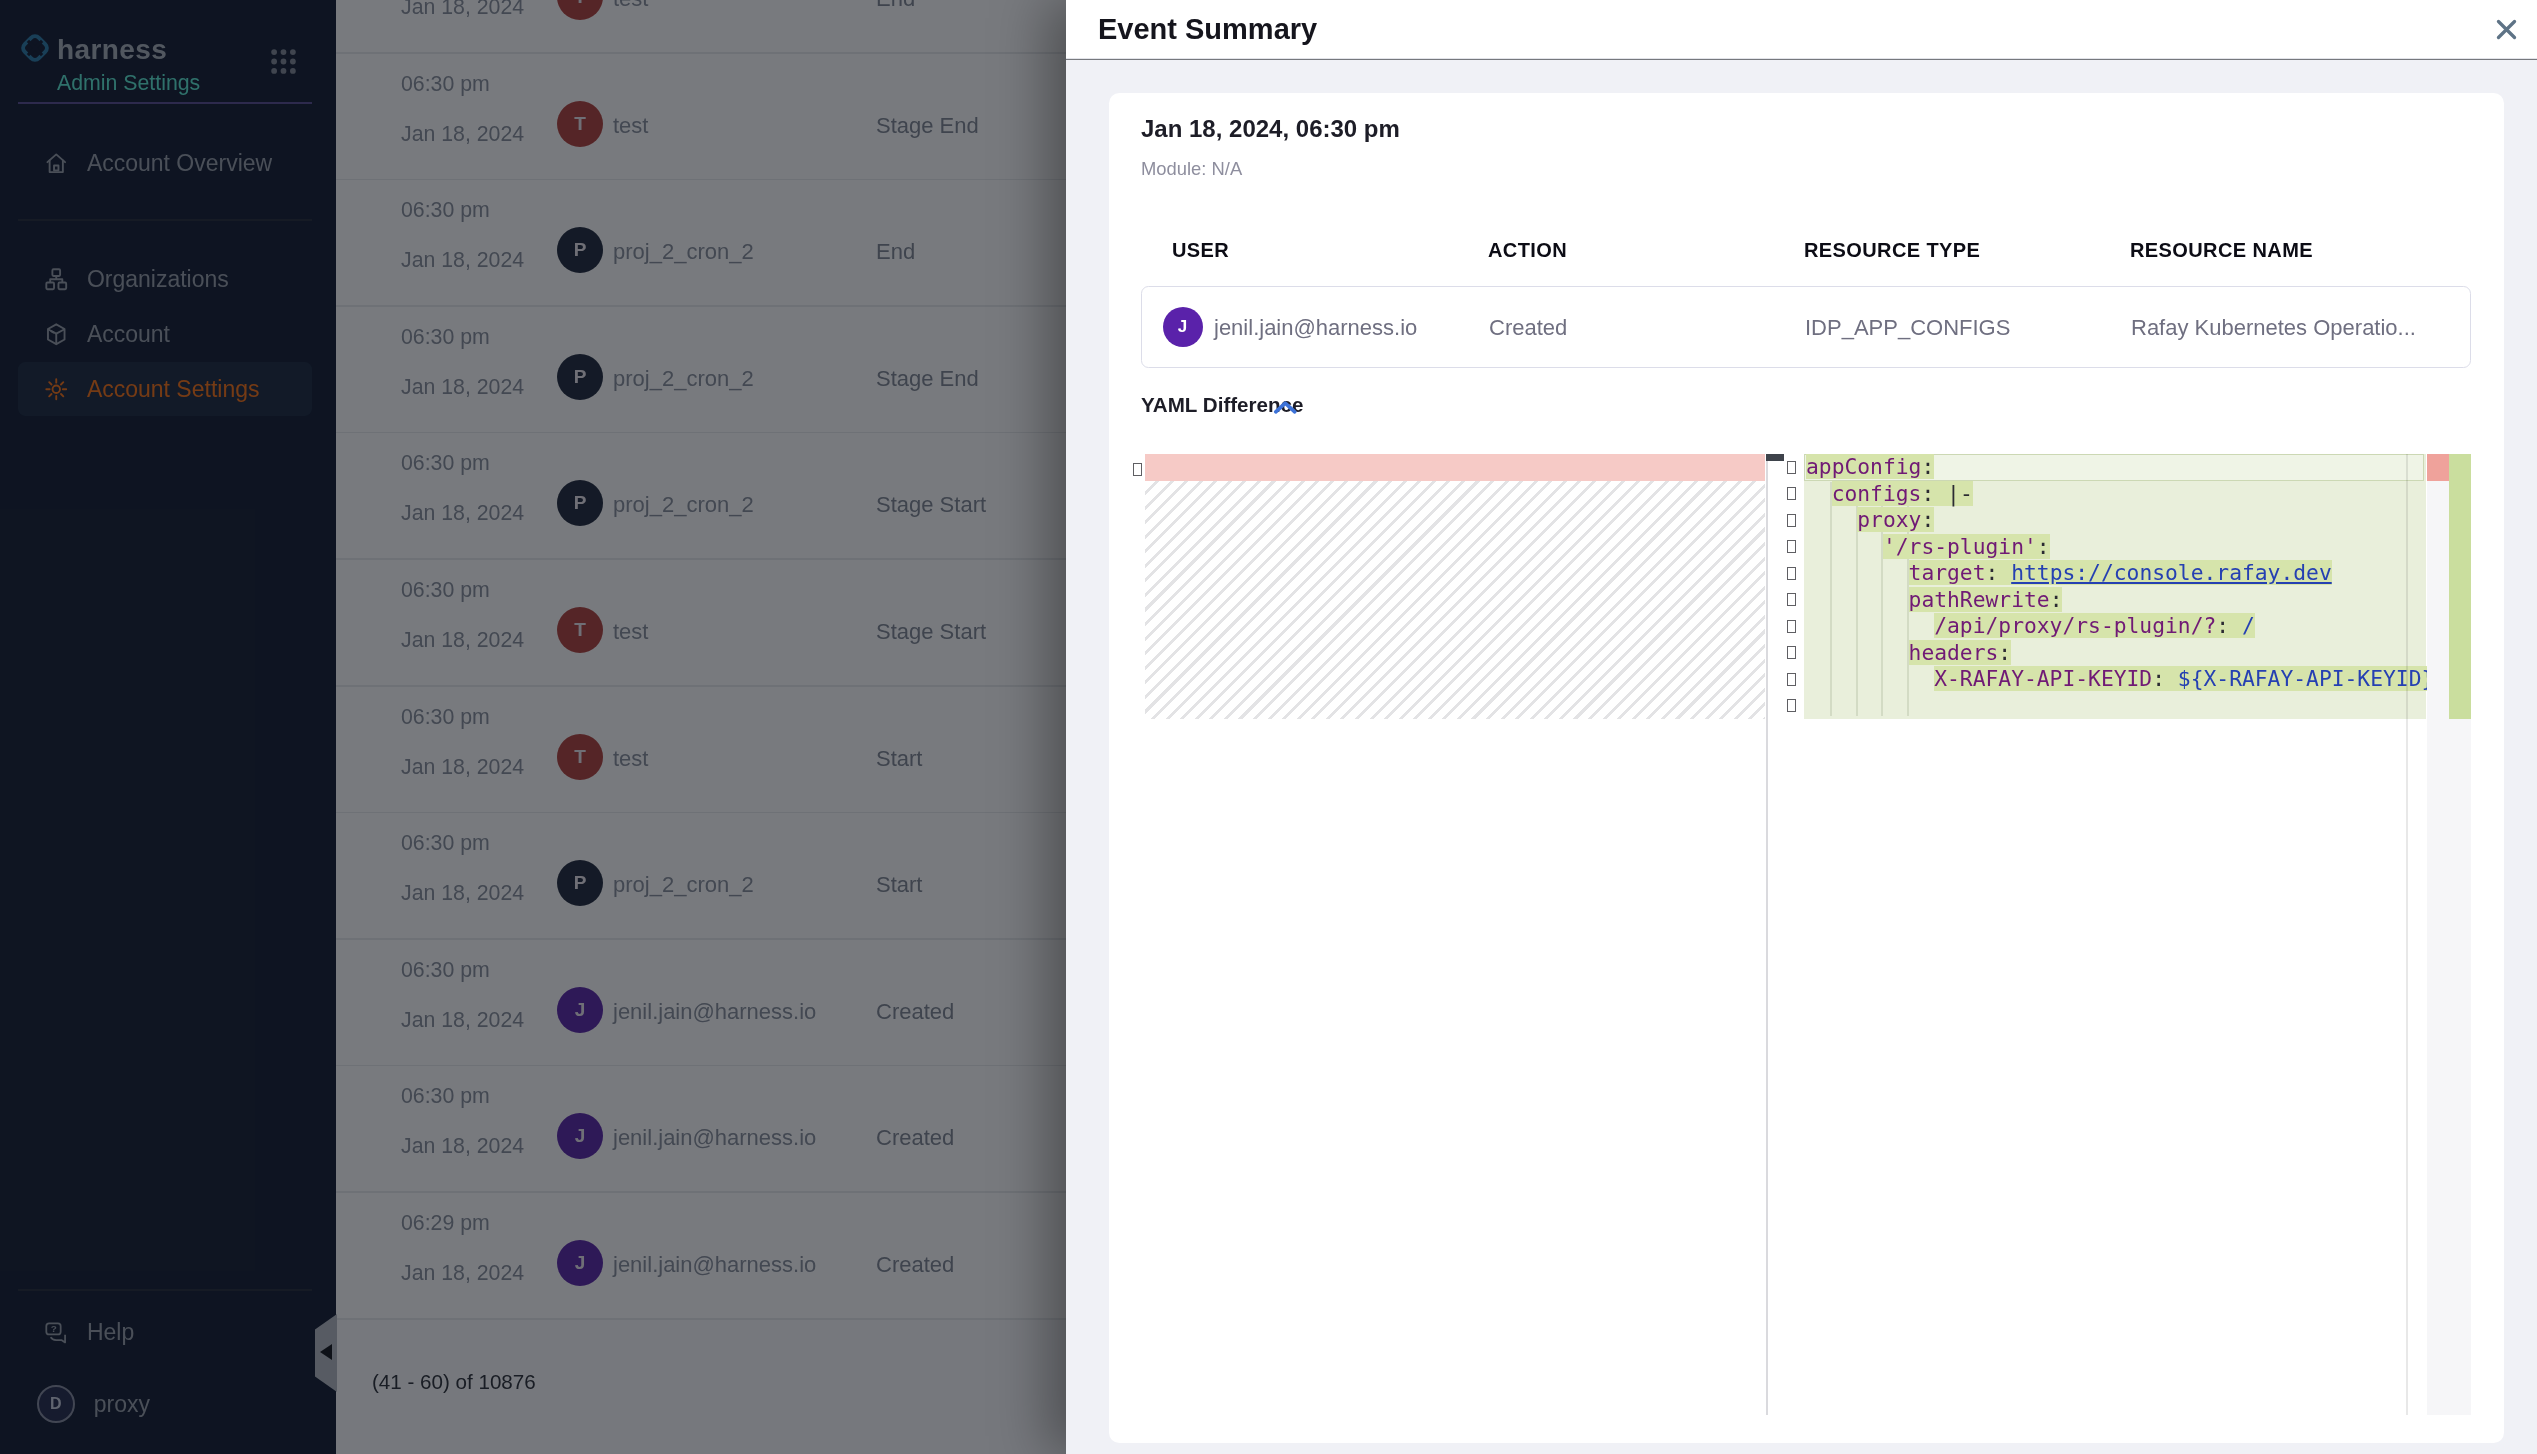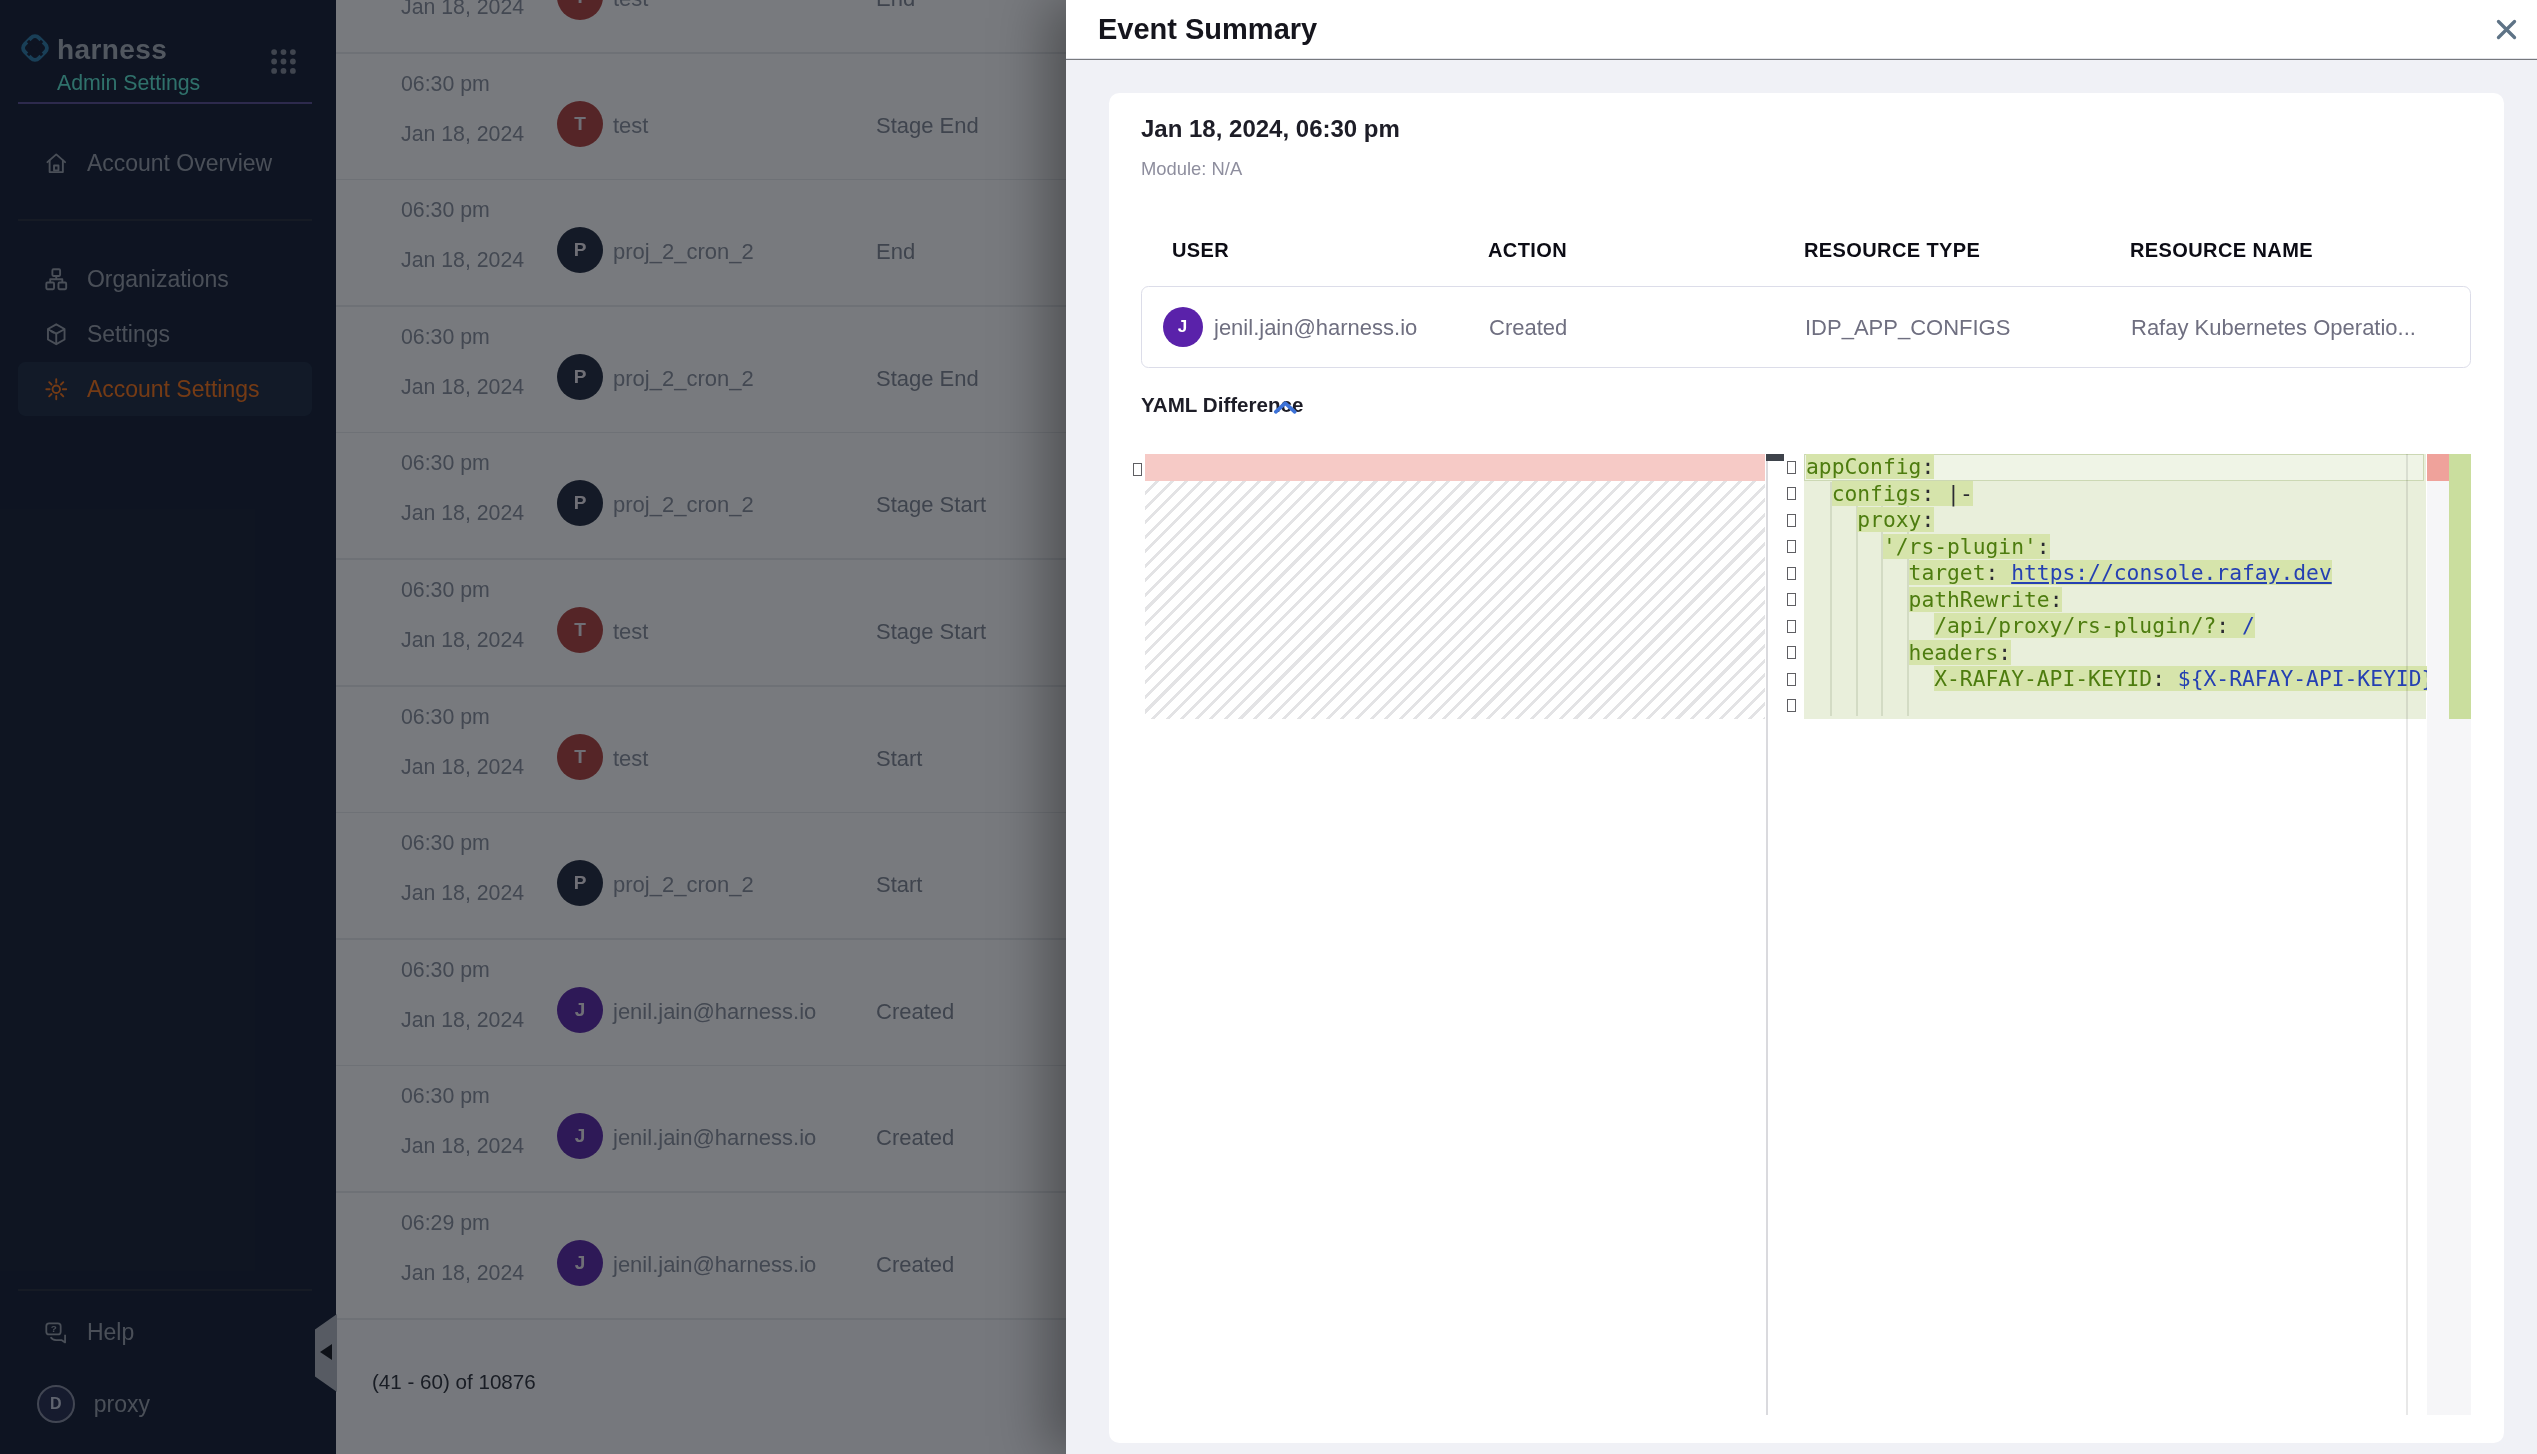"Settings" span { text: Settings -> Account }
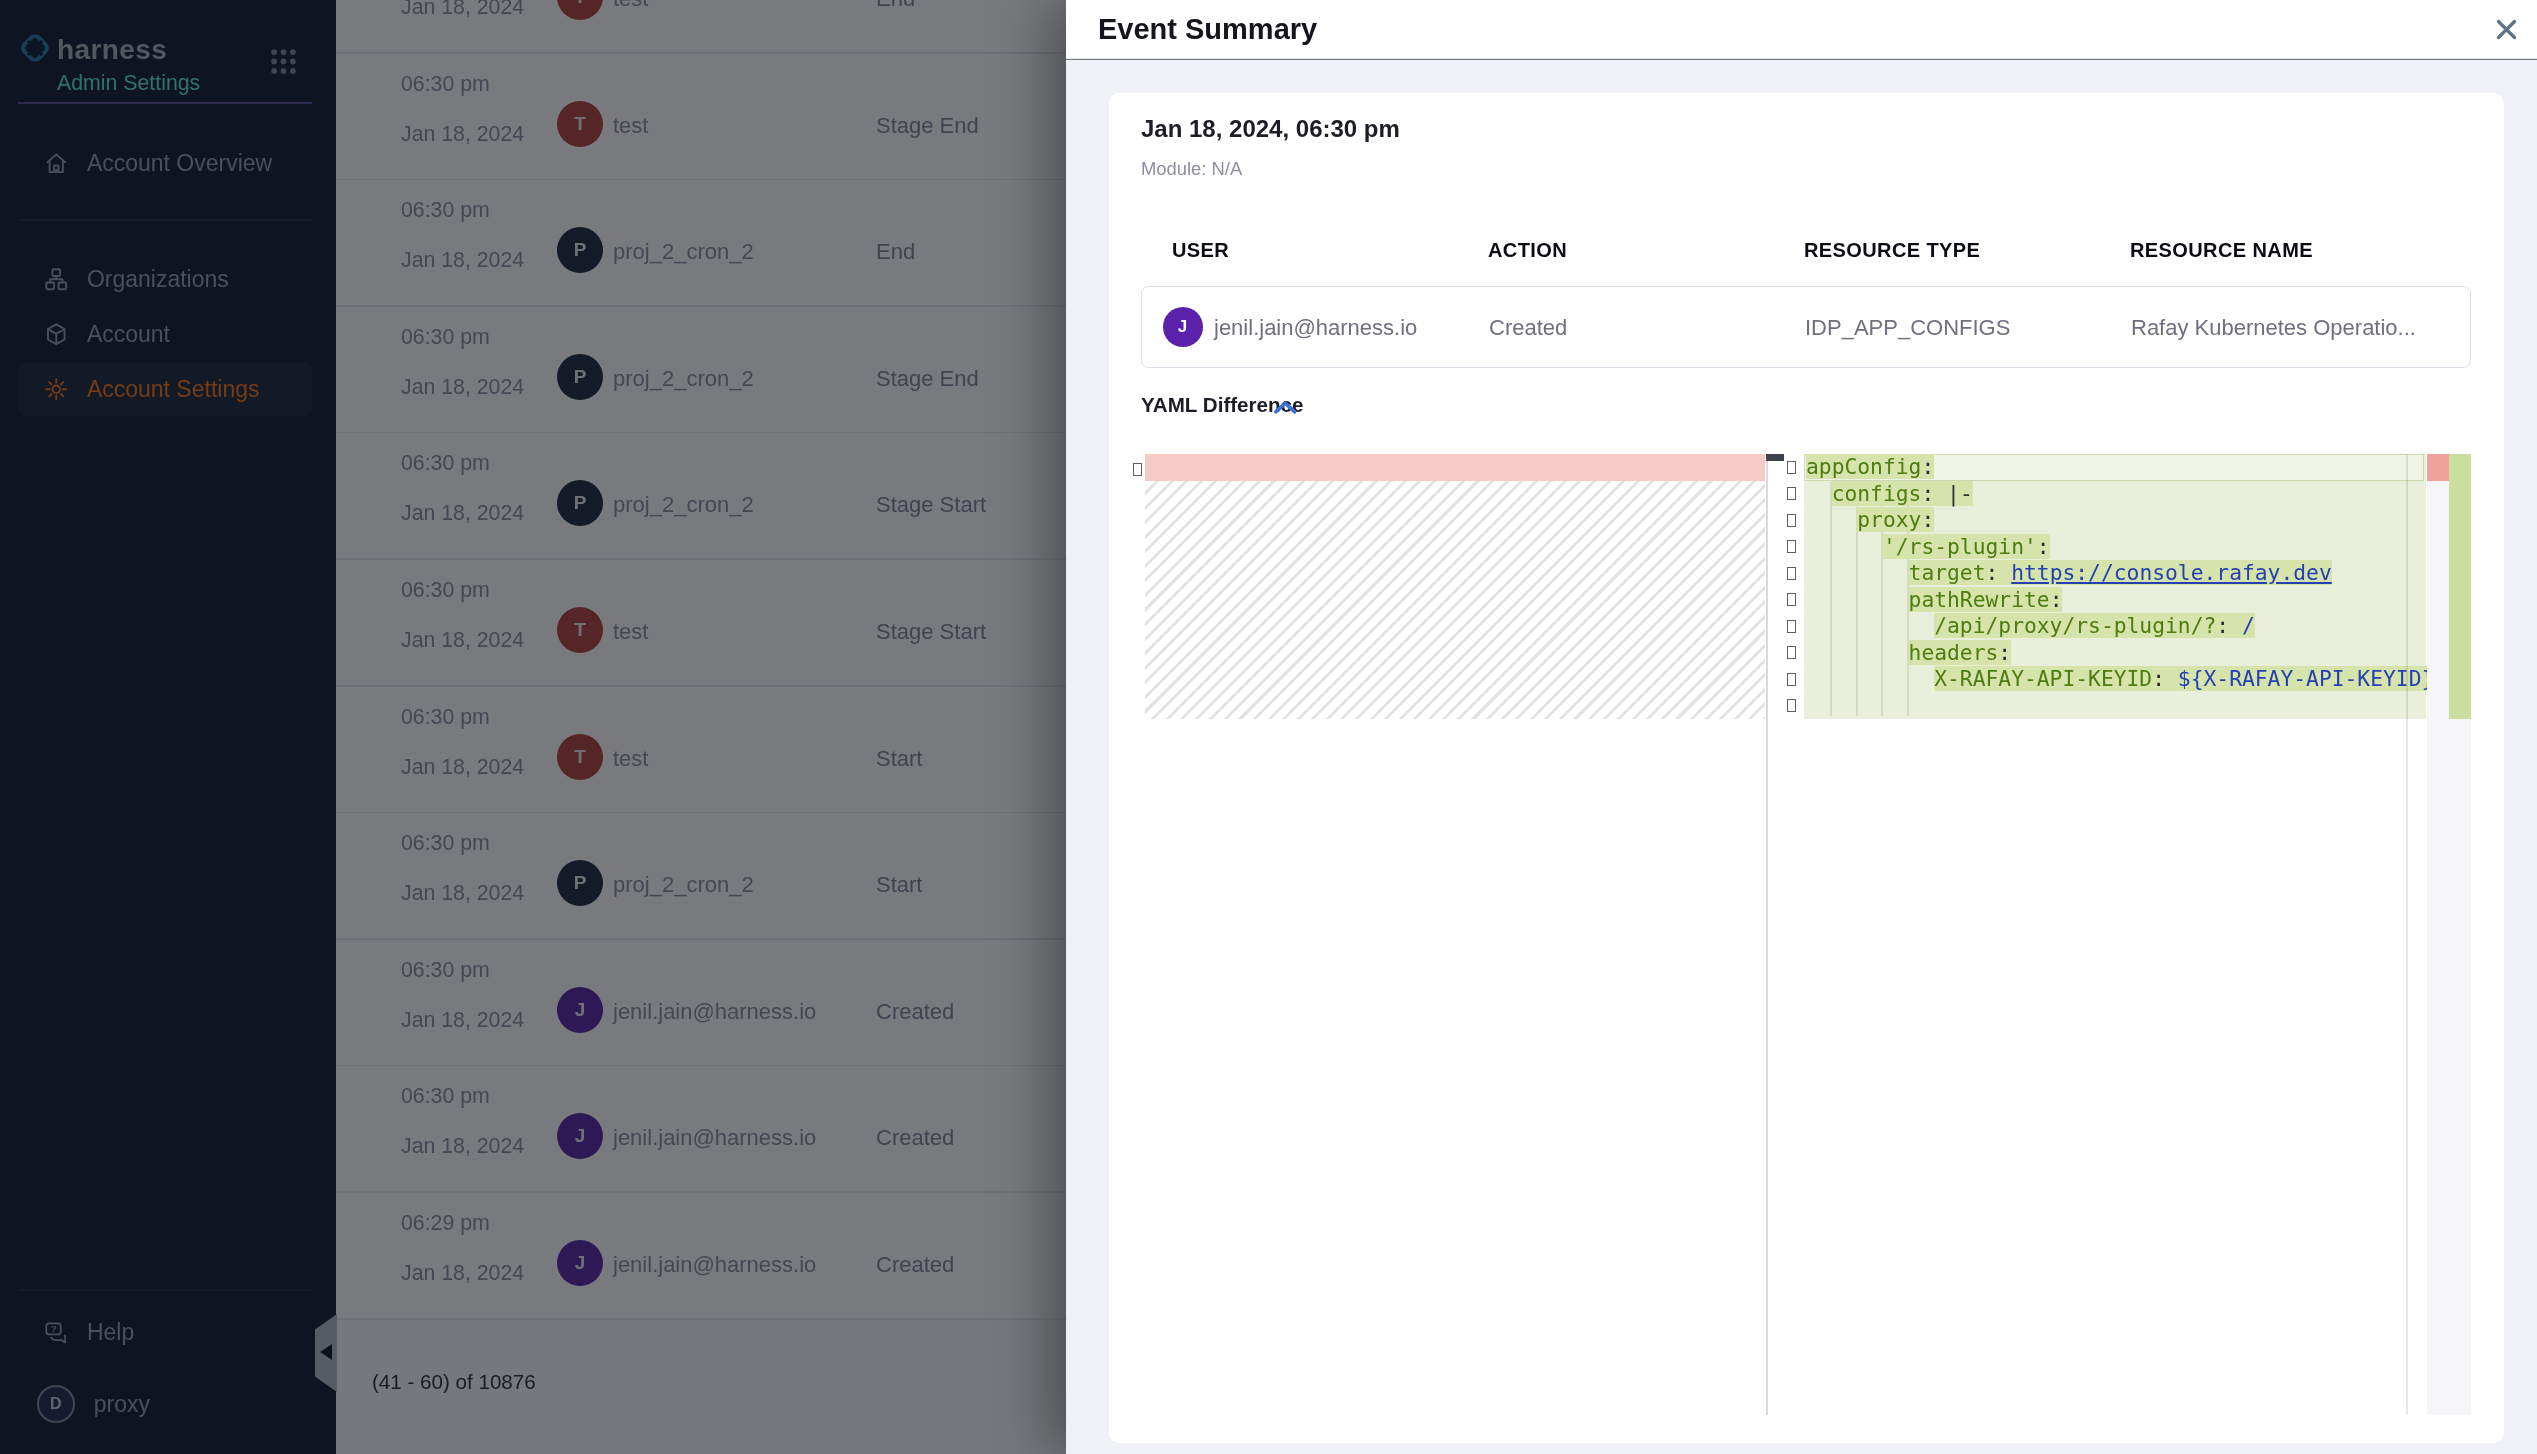"appConfig" .tok-k { color: #4d7c0f -> #701a75 }
